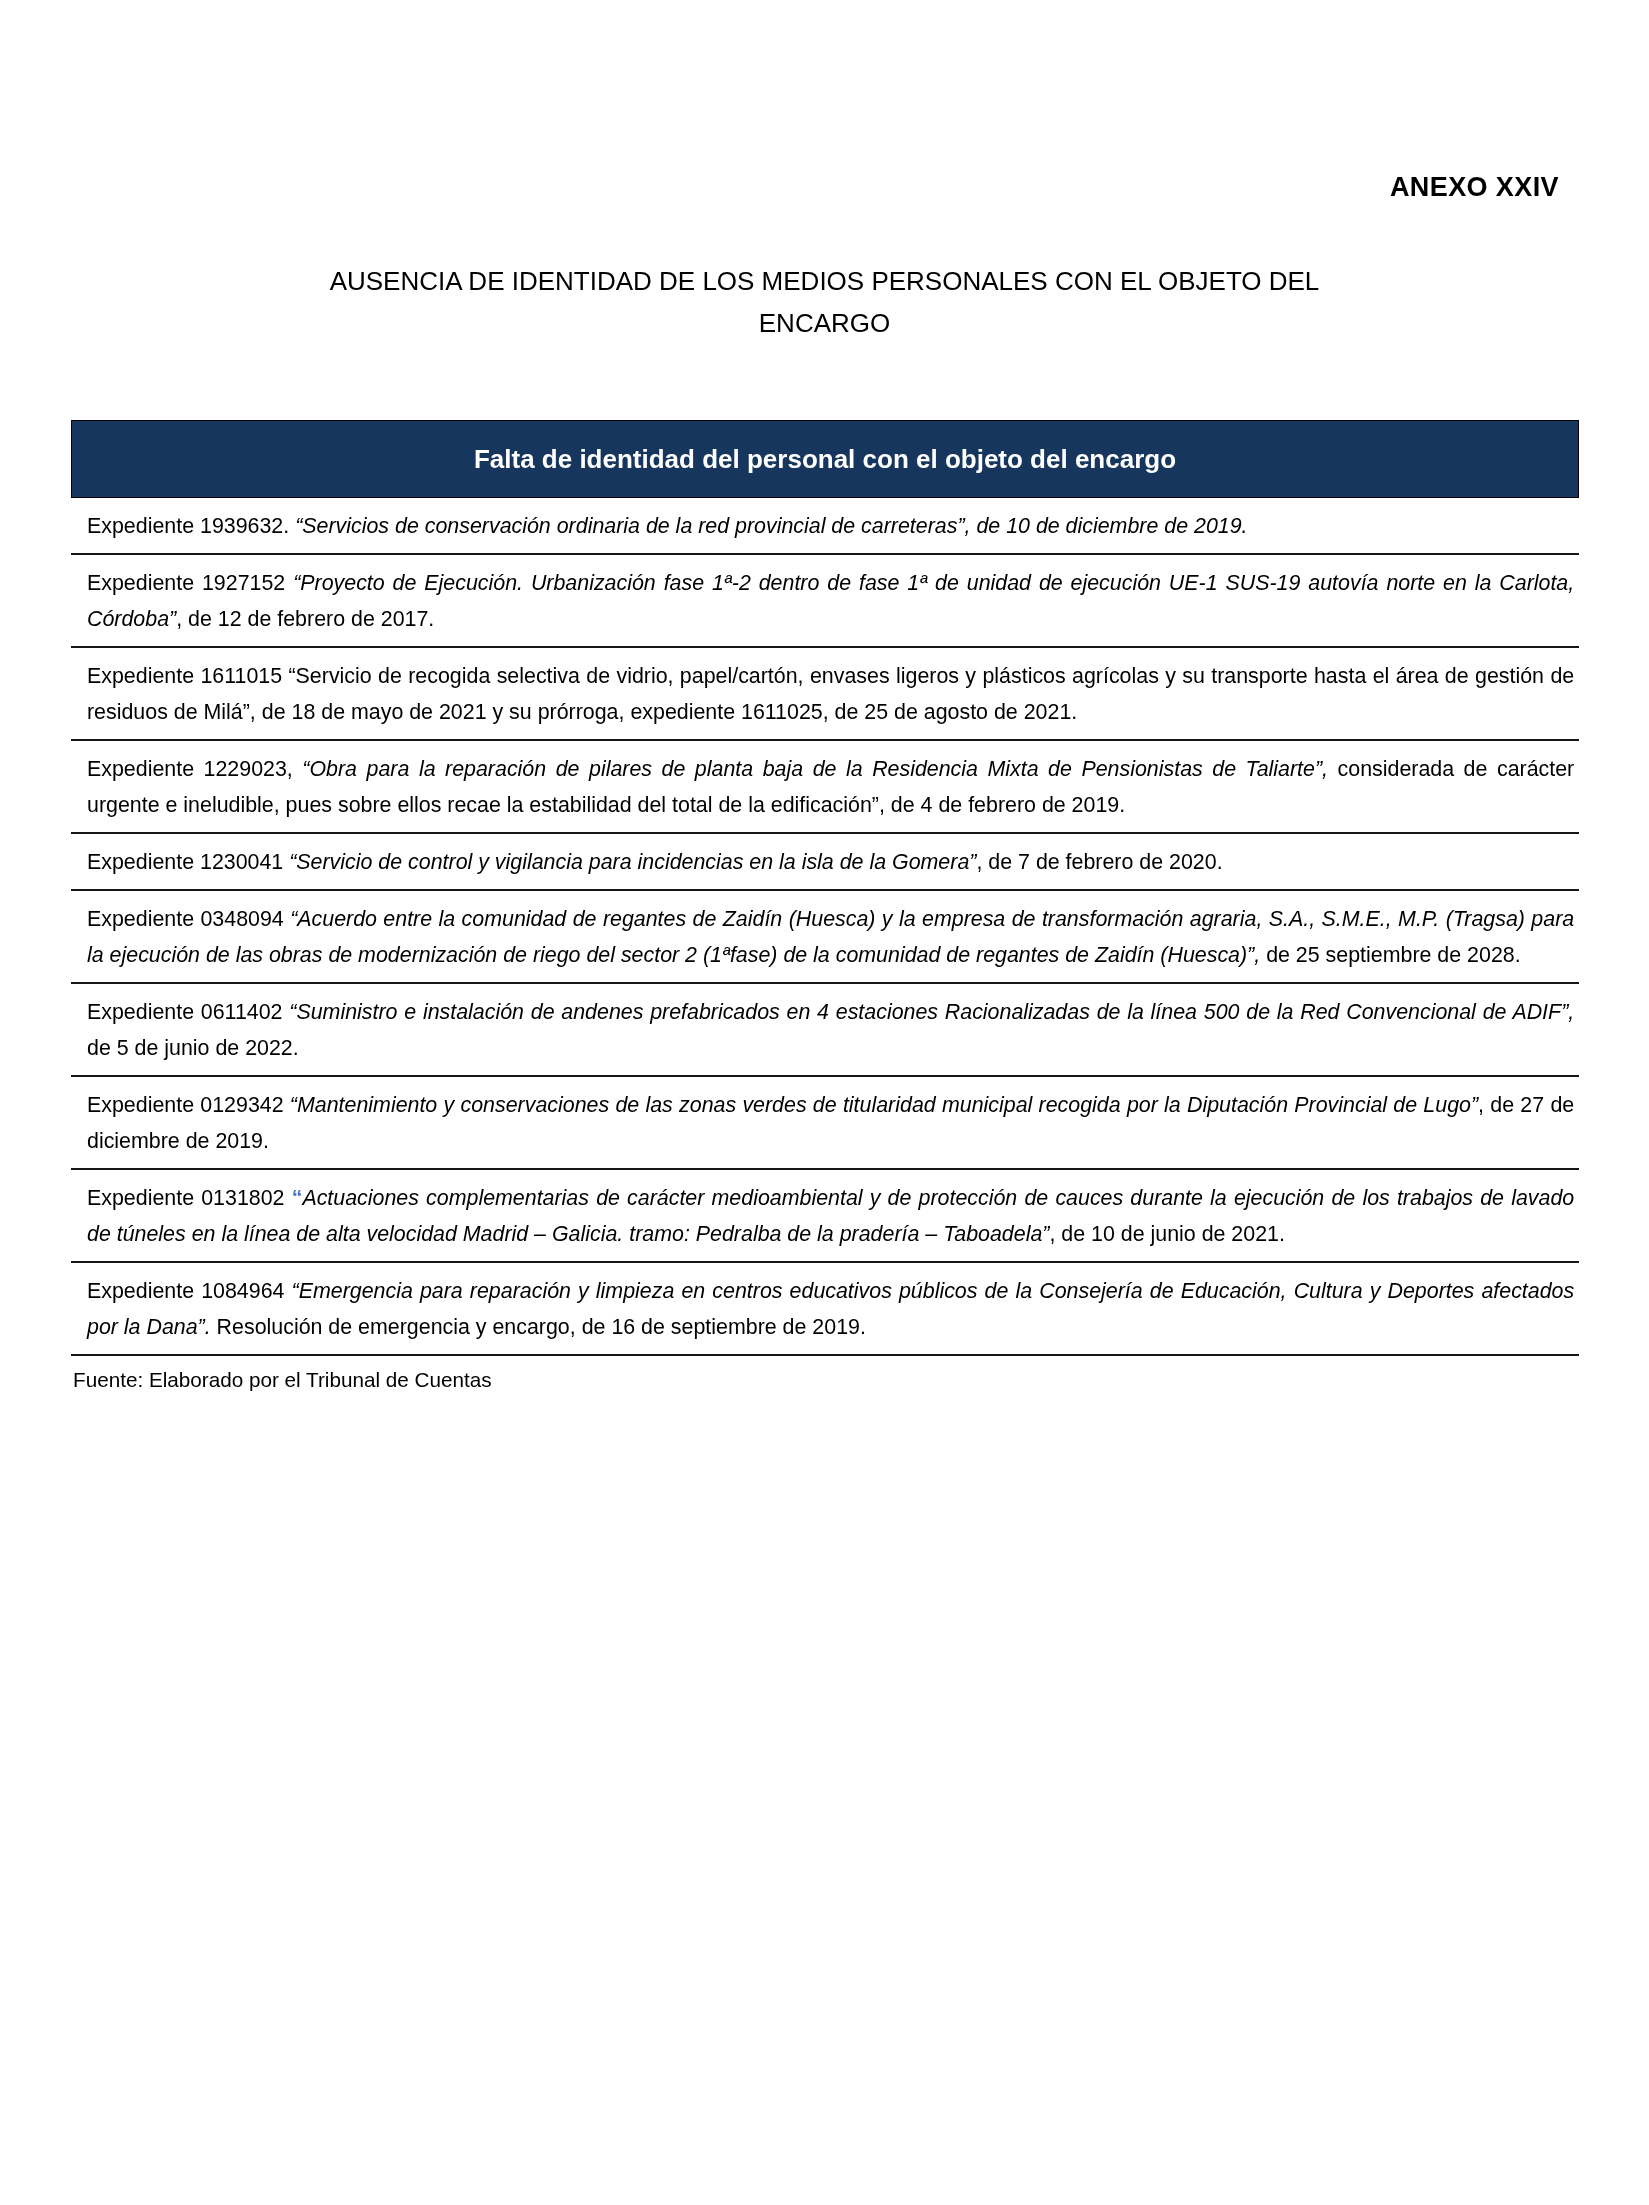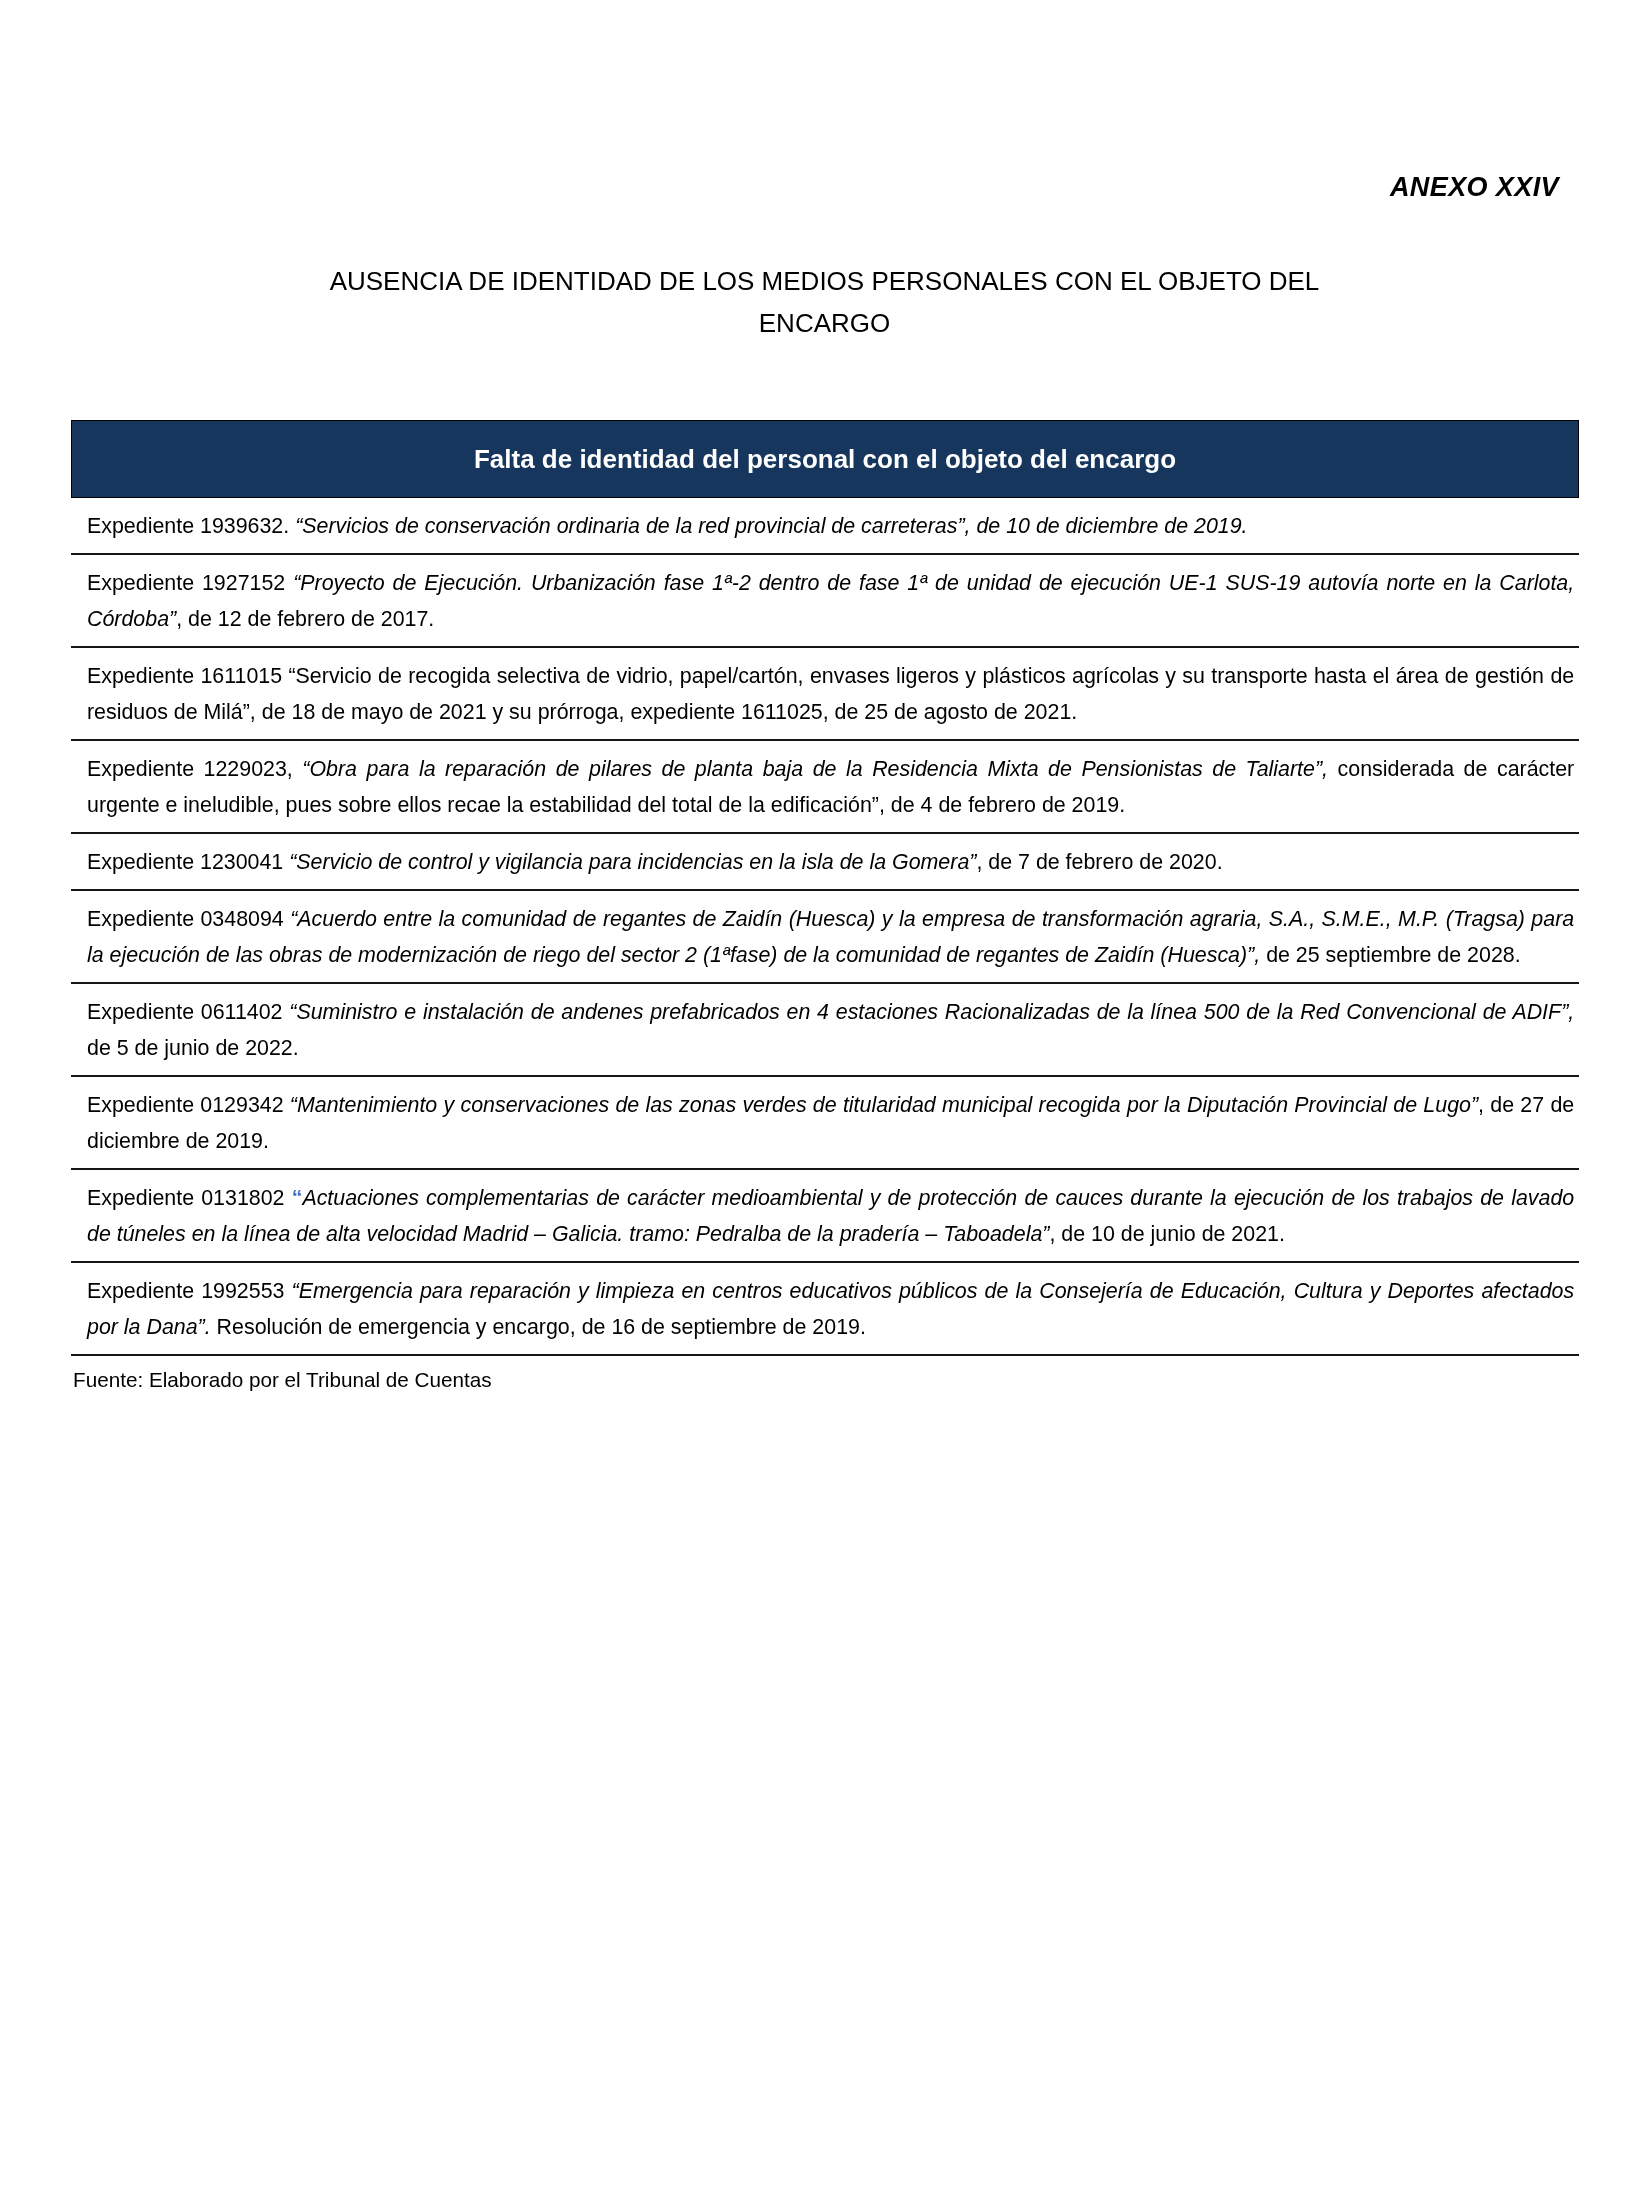"ANEXO XXIV" .annex { font-style: italic -> none }
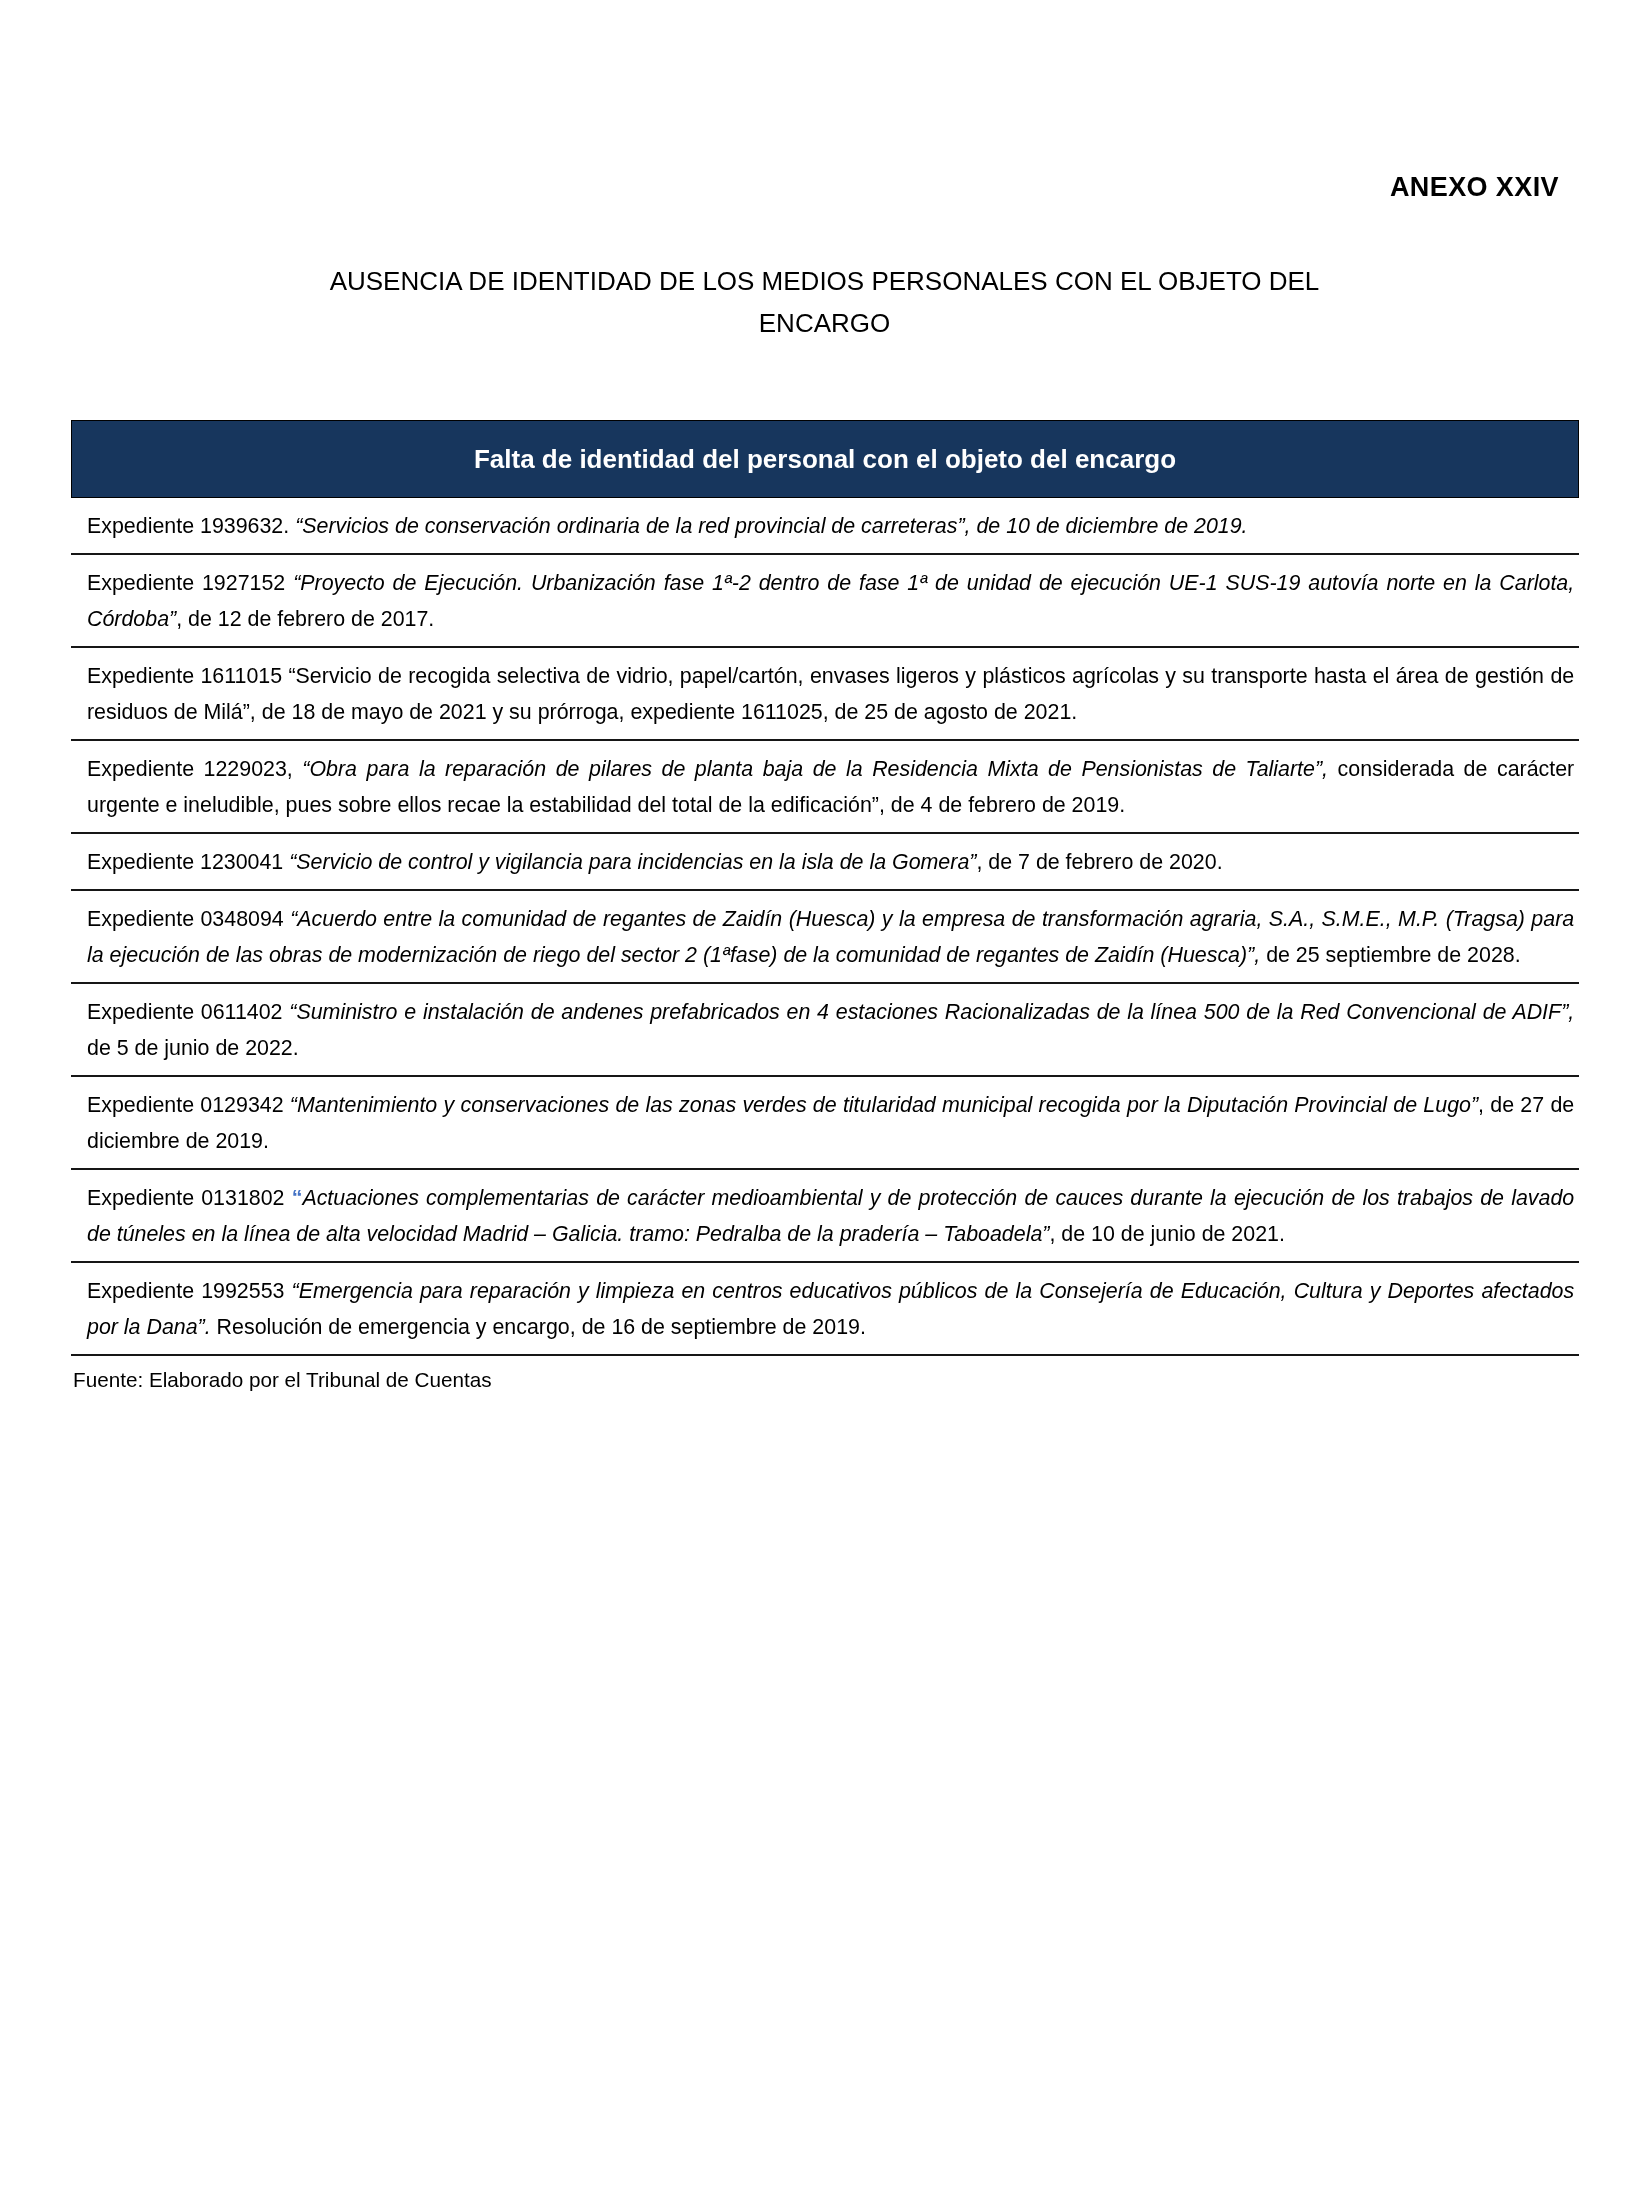"Expediente 1992553" span.r { text: 1992553 -> 1084964 }
